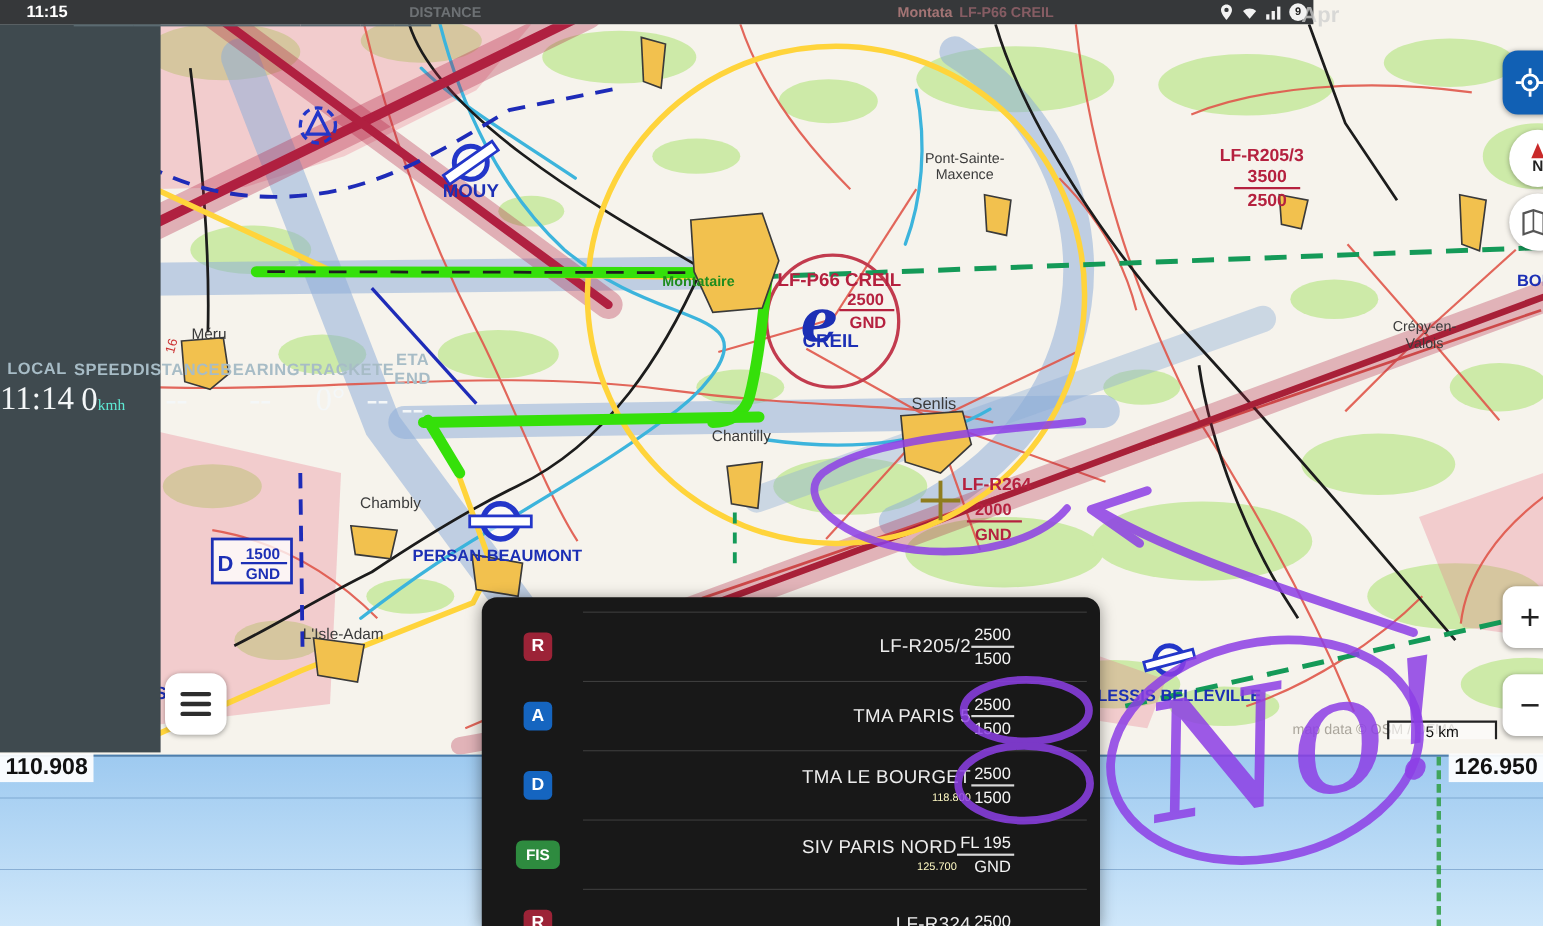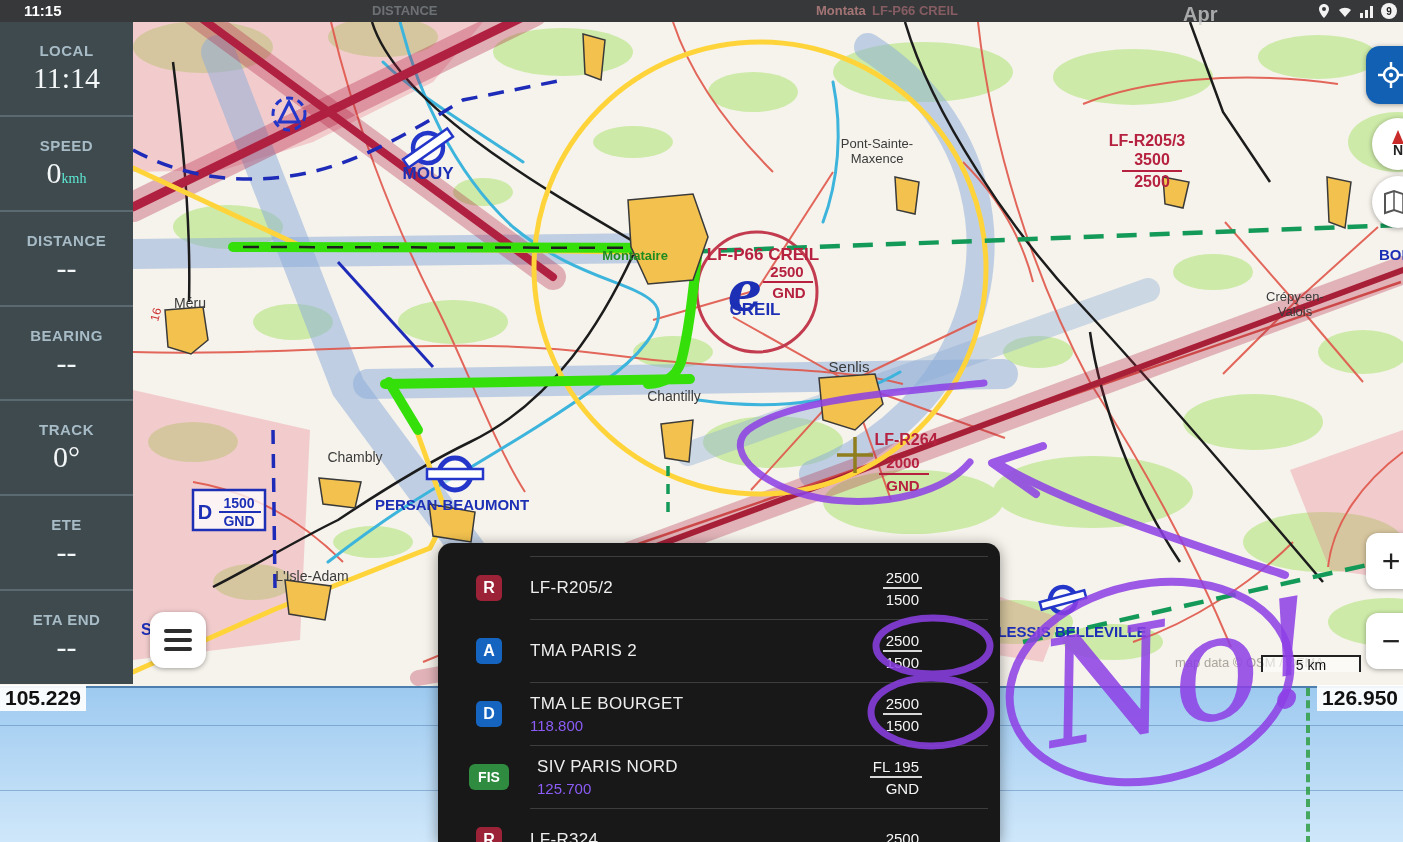"11:15" .statusbar { width: 1403px -> 1194px }
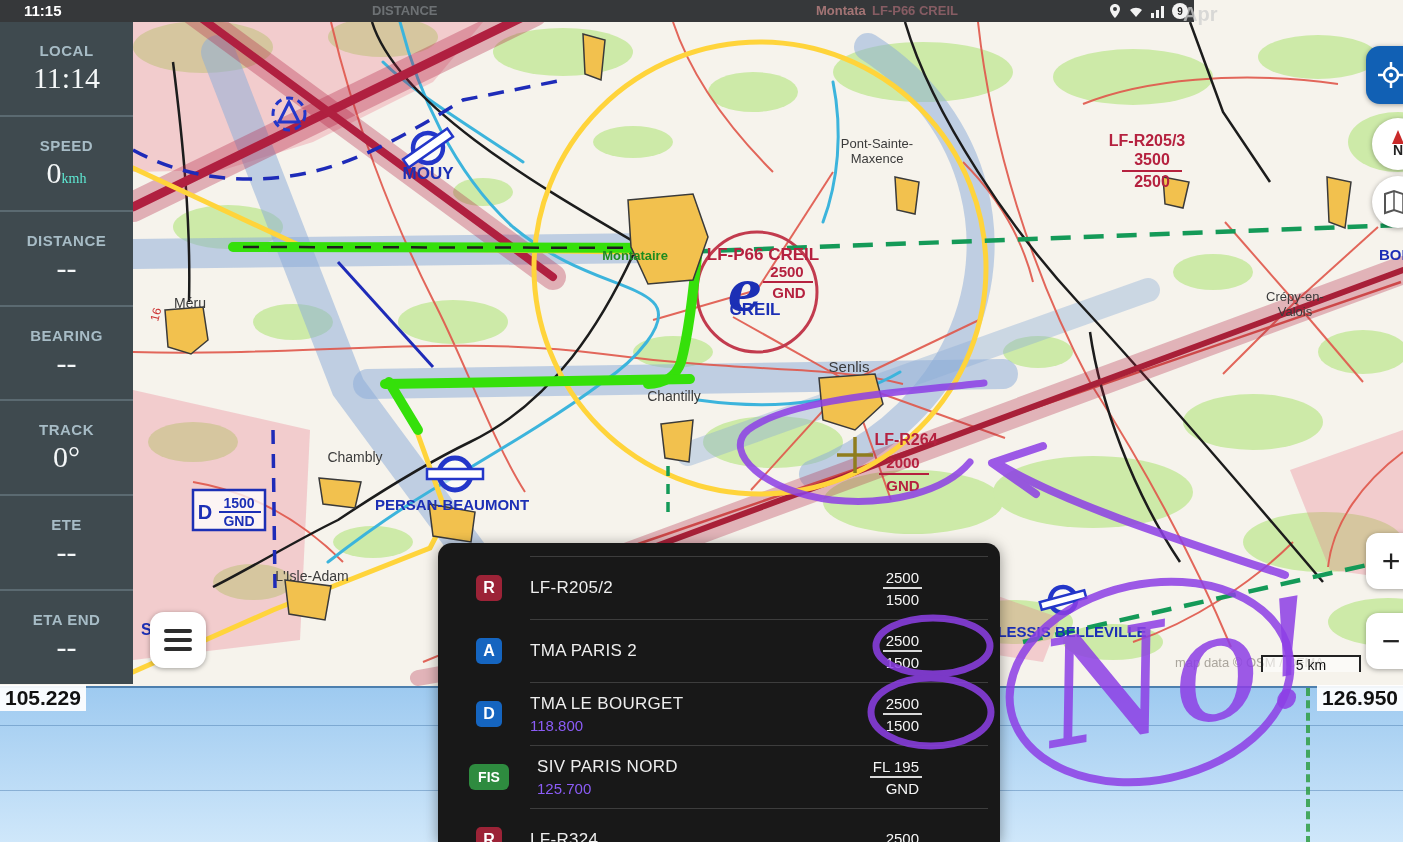"LOCAL" .sidebar { flex-direction: column -> none; width: 133px -> 146px }
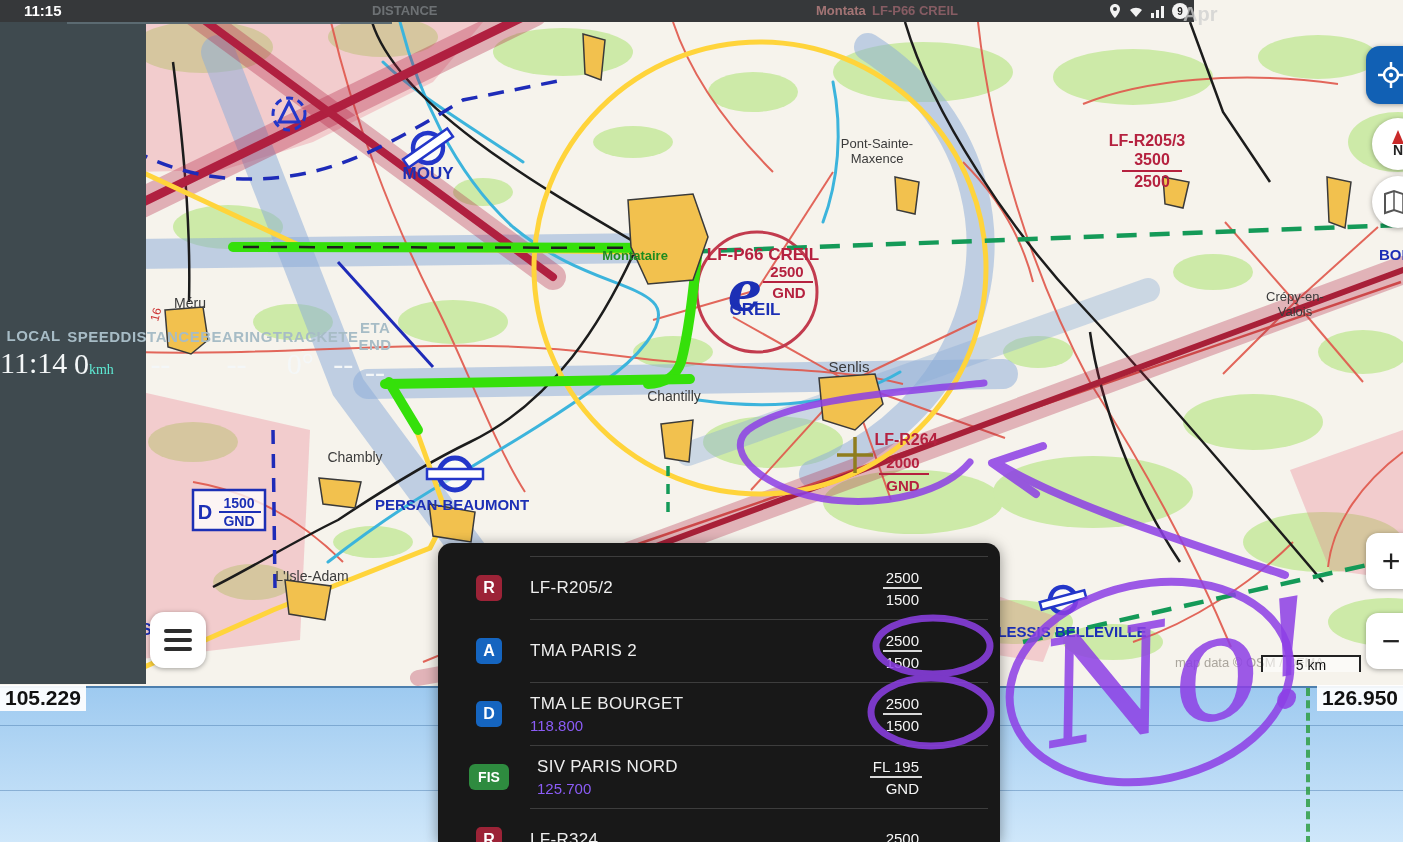"LF-R205/2" .pmain { text-align: none -> right }
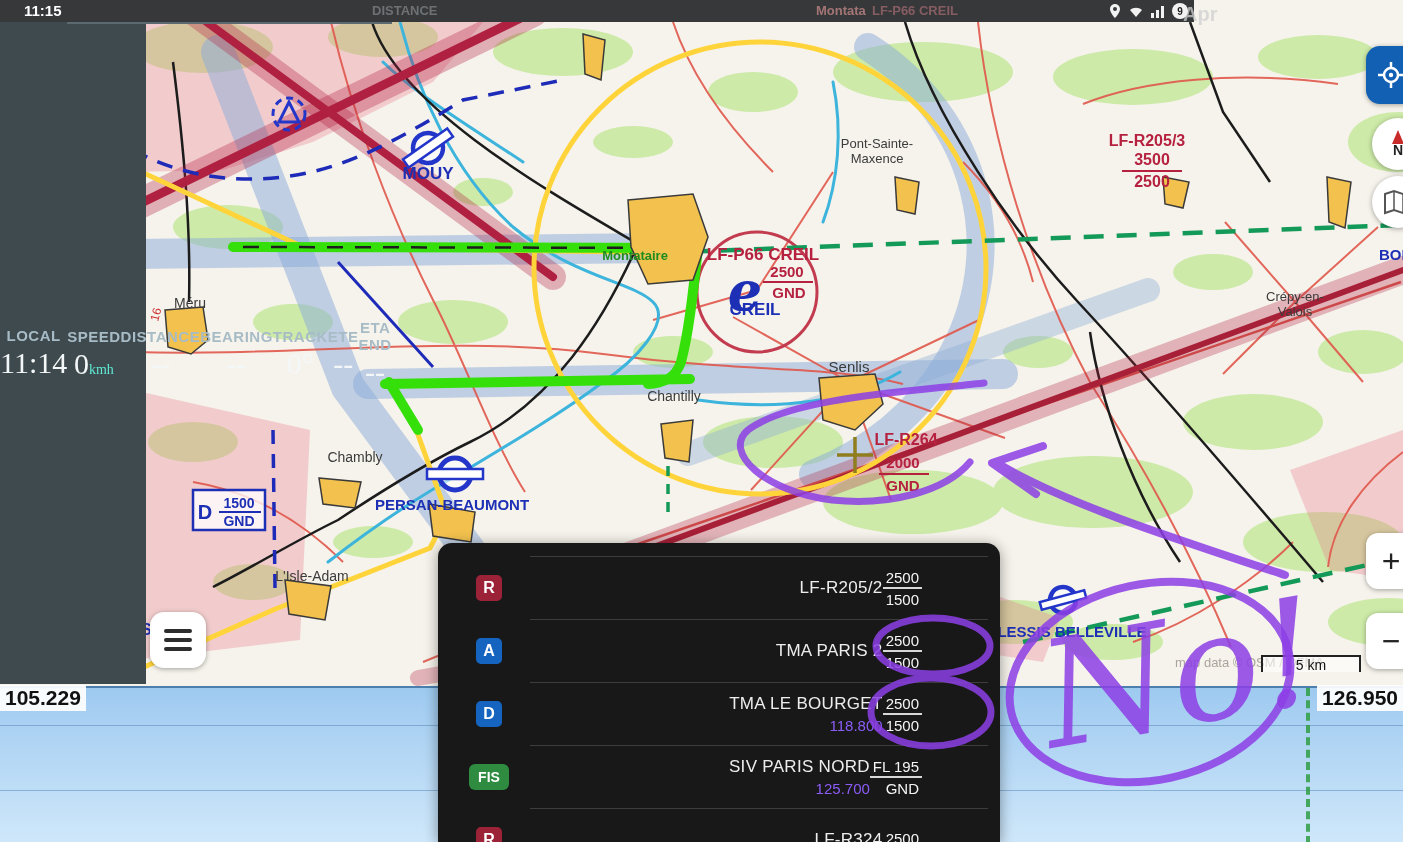"TMA PARIS 2" div.pname { text: 2 -> 5 }
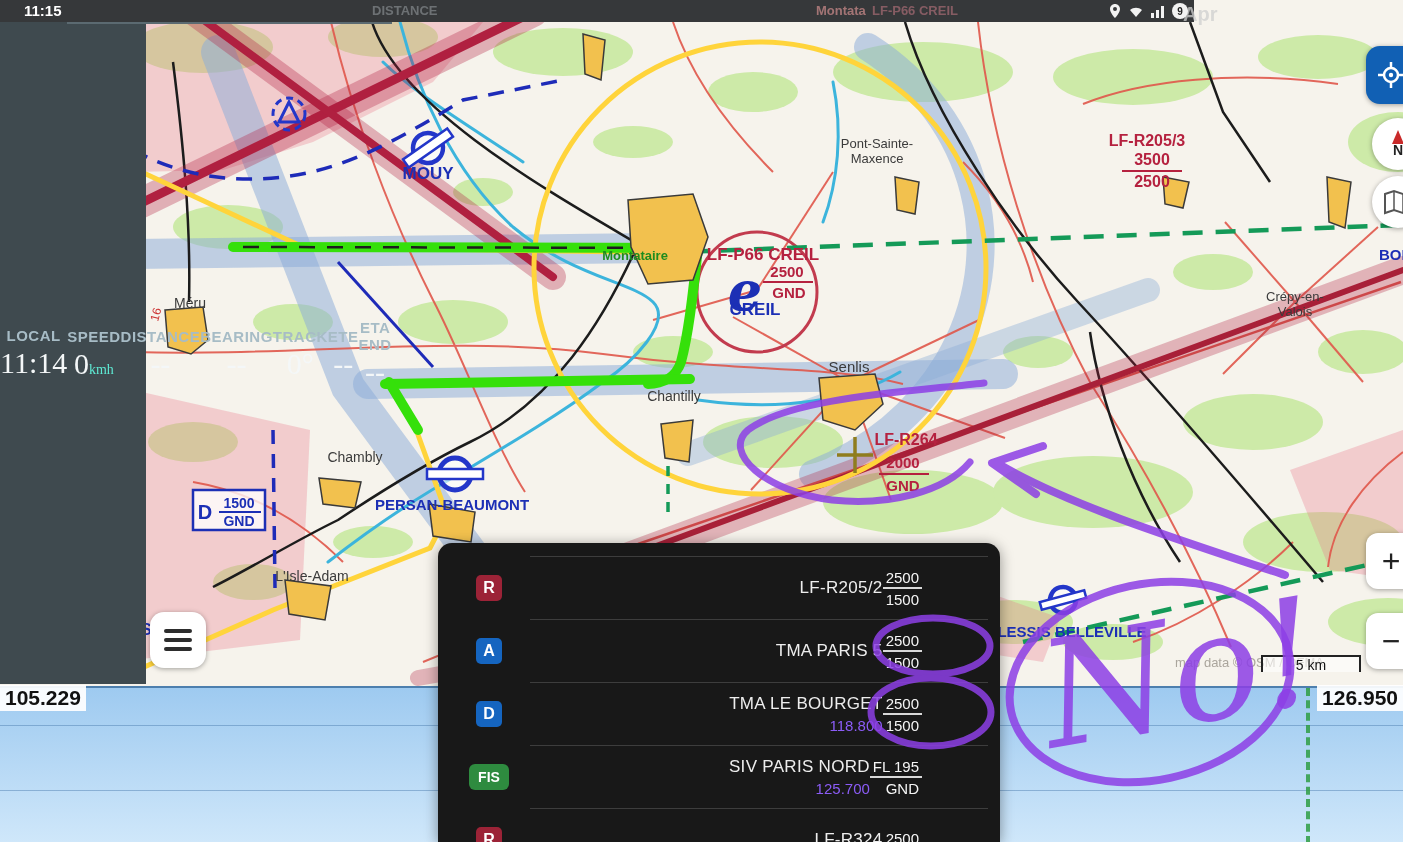"105.229" div.chip { text: 105.229 -> 110.908 }
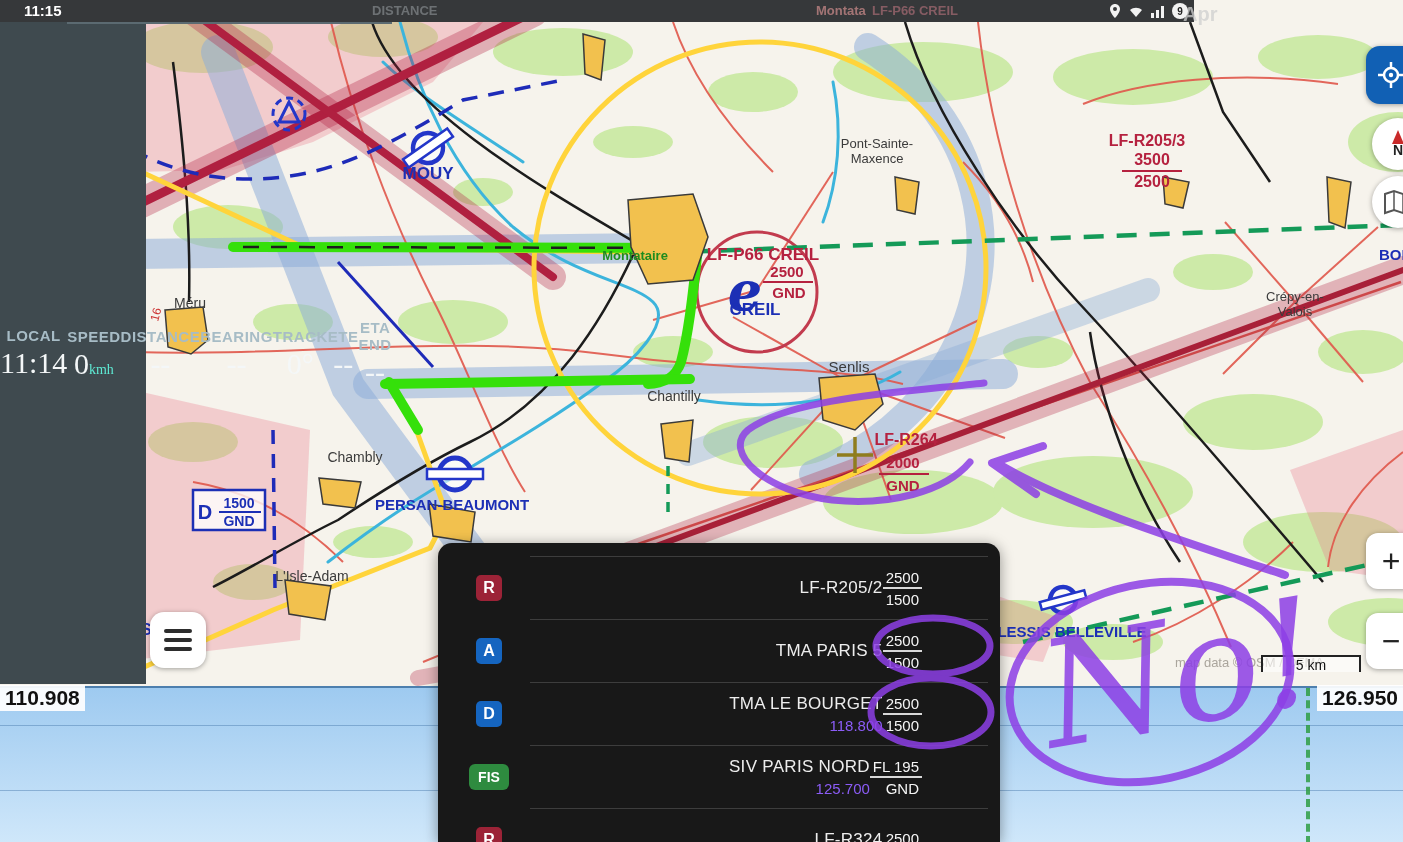"118.800" .pfreq { color: #8b5cf6 -> #fef9c3; font-size: 15px -> 10px }
